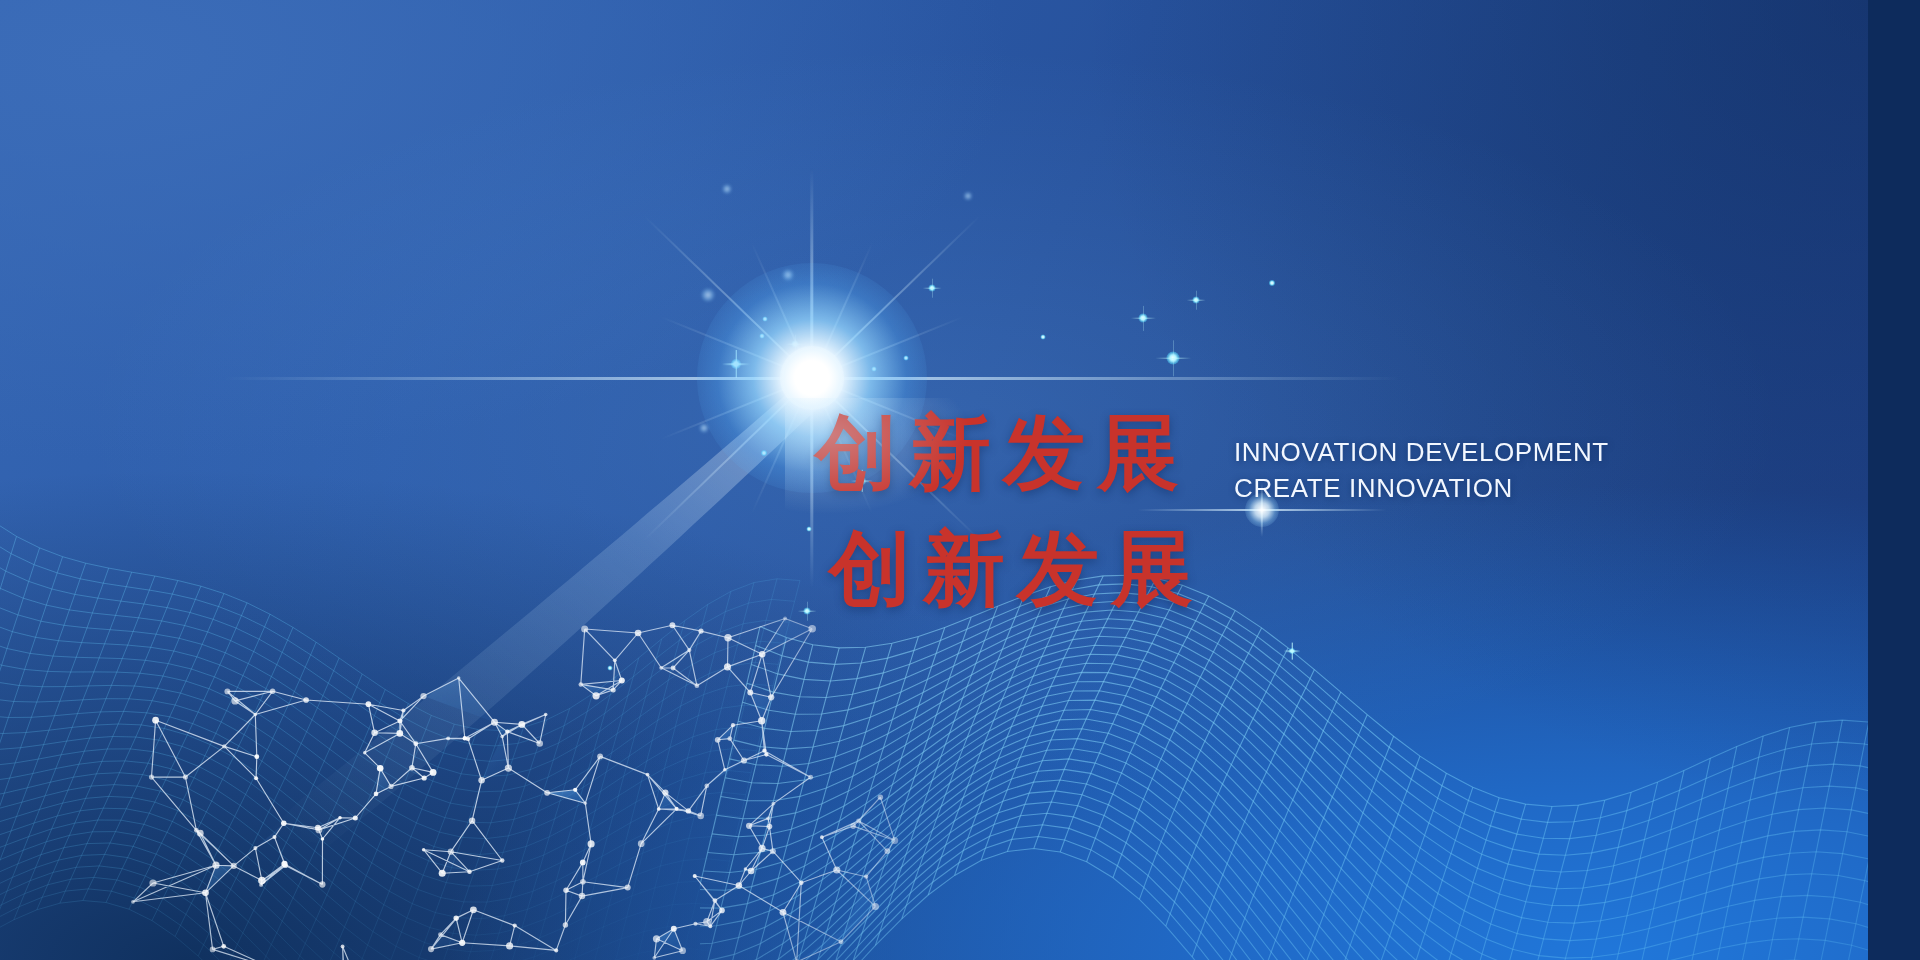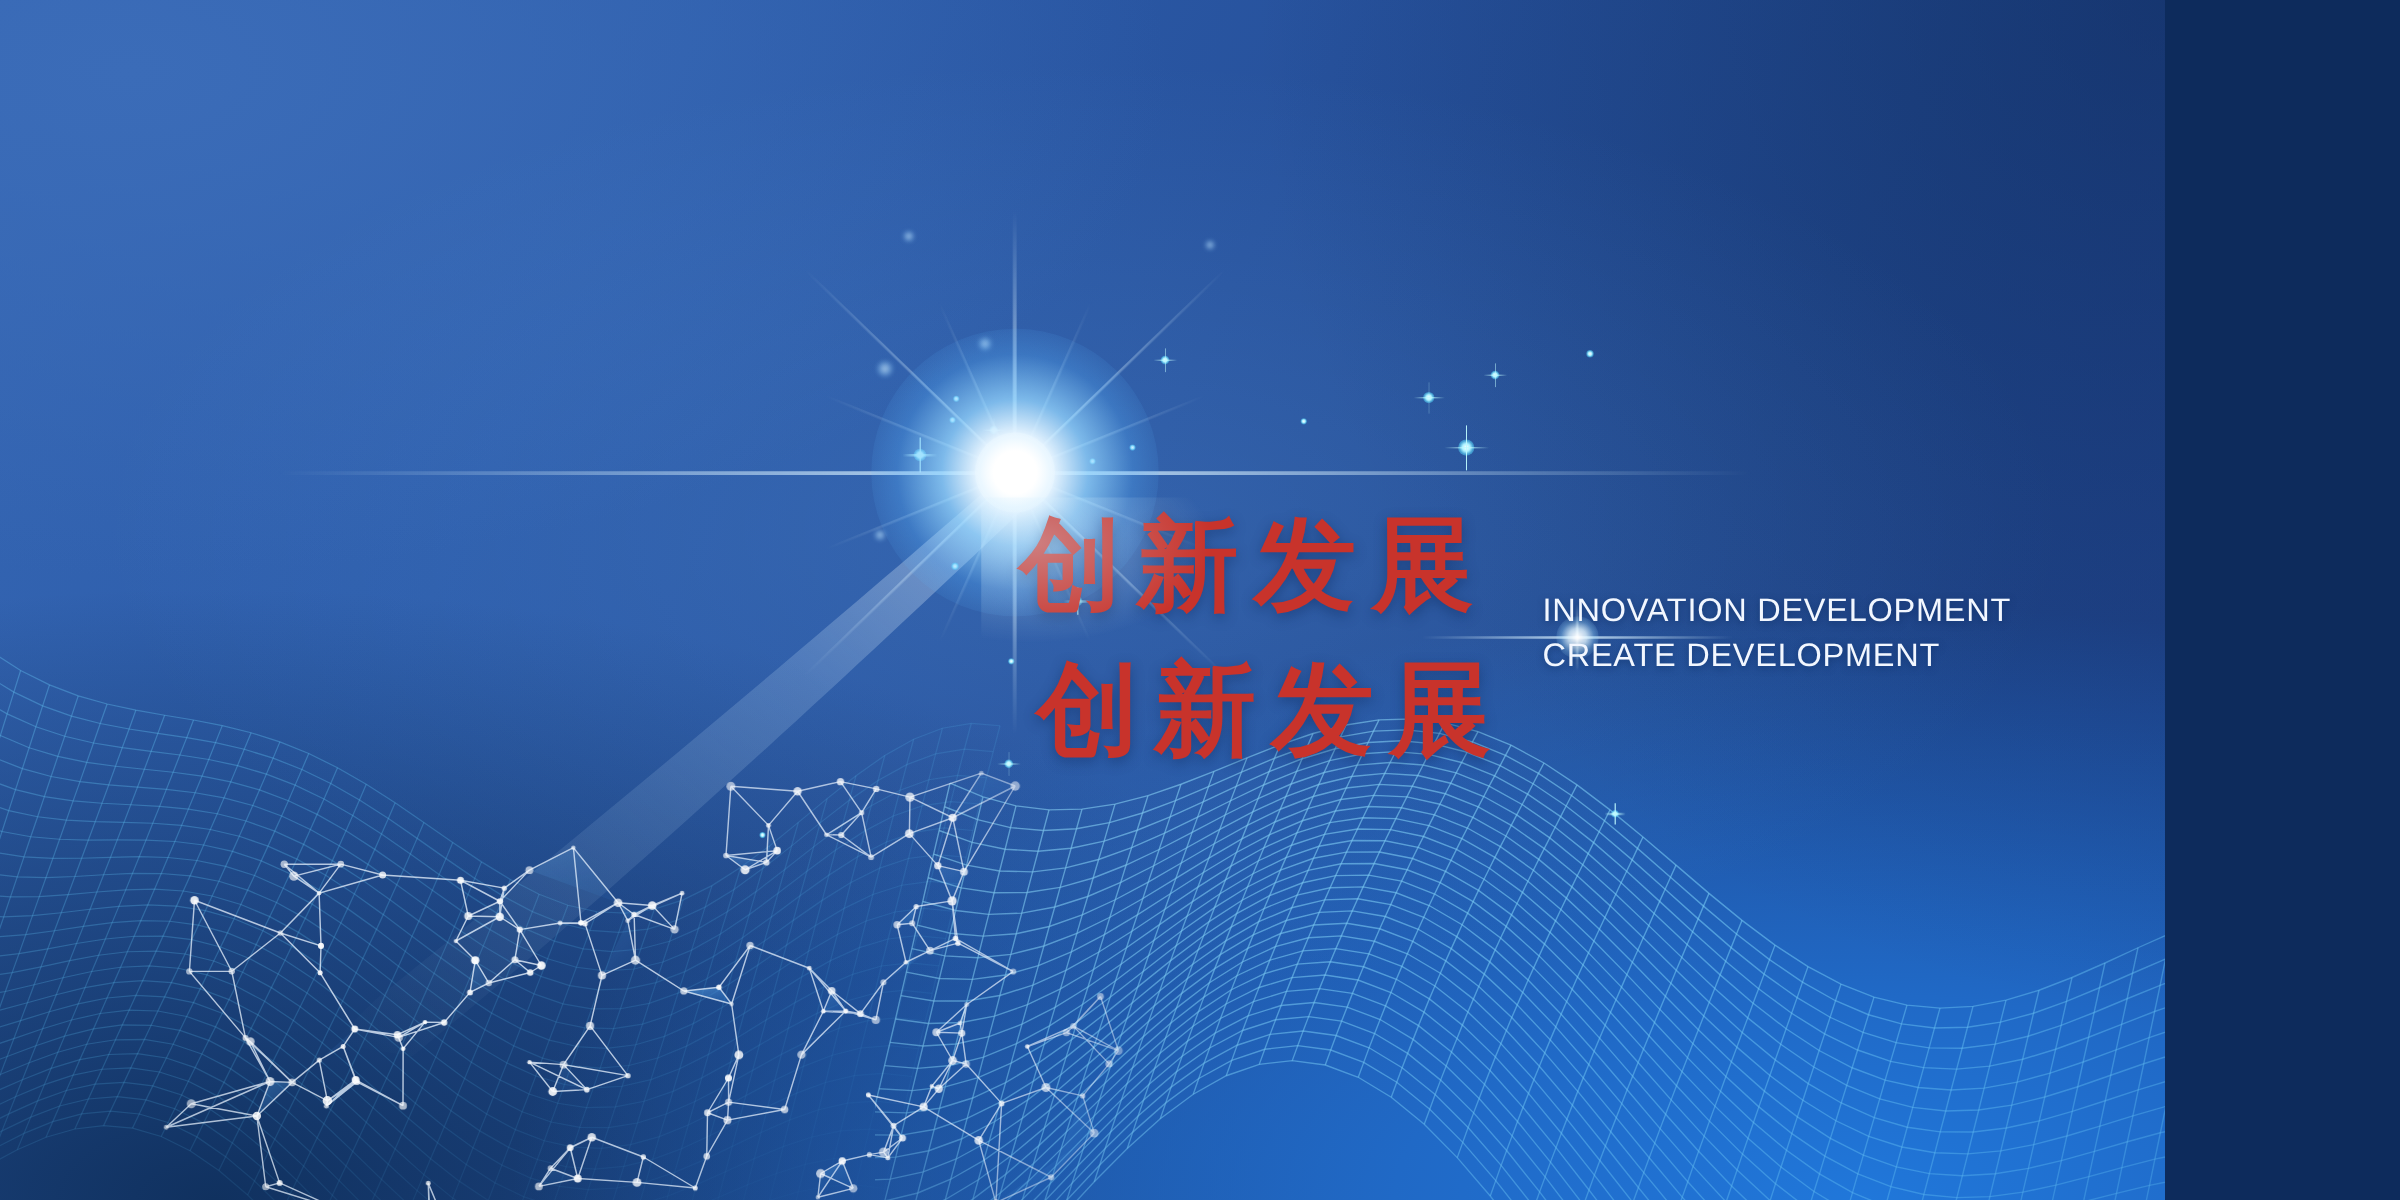"创新发展" #stage { width: 1732px -> 1868px }
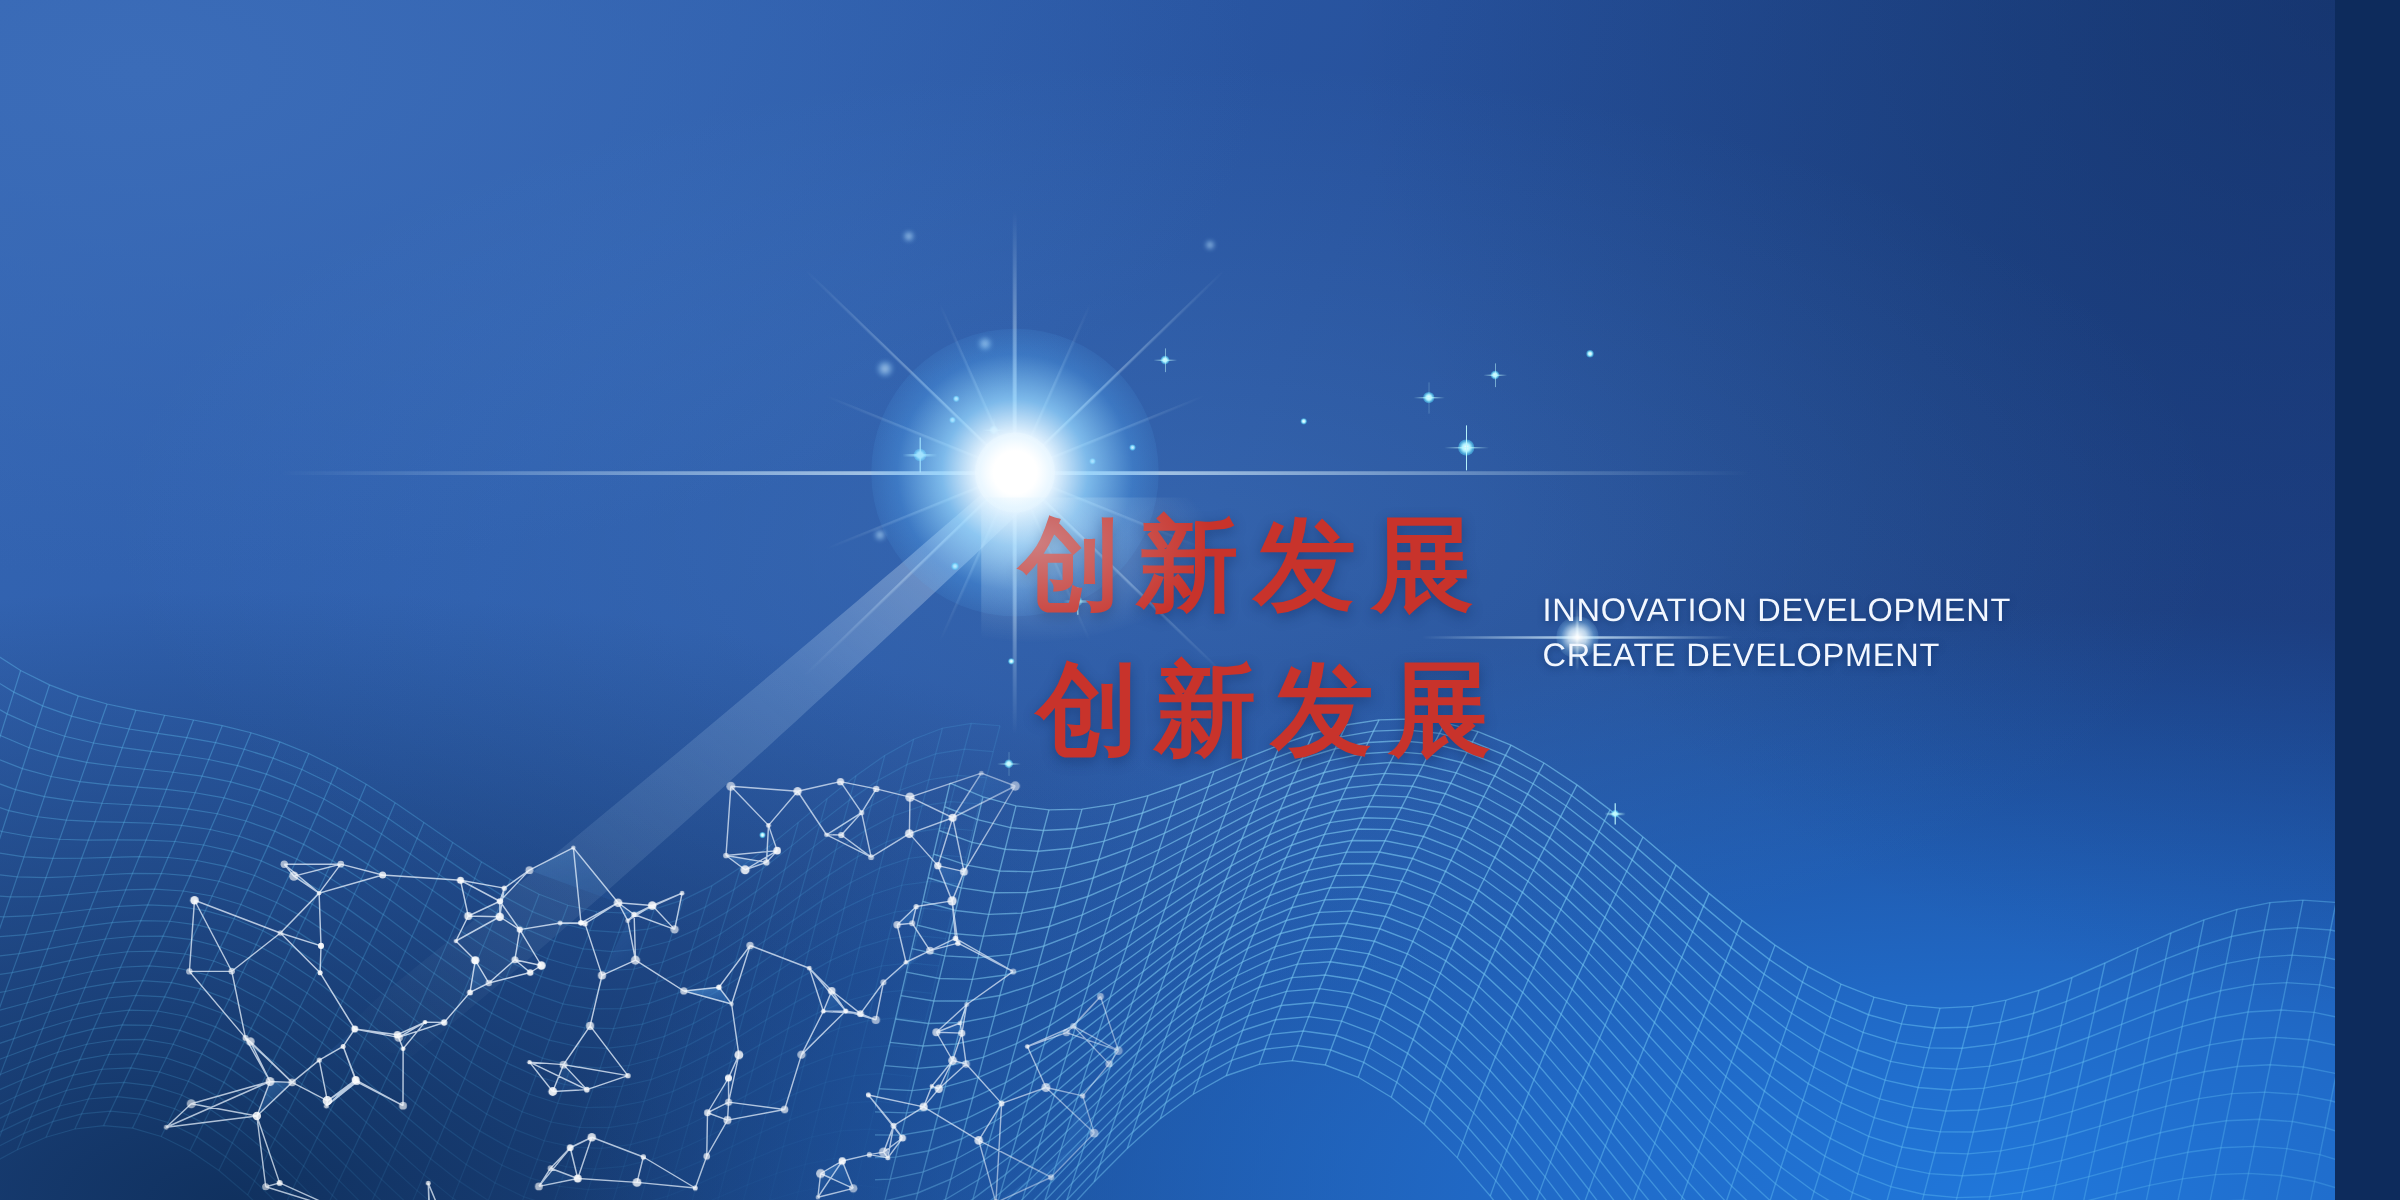"INNOVATION DEVELOPMENT" .en { margin-top: 36px -> none }
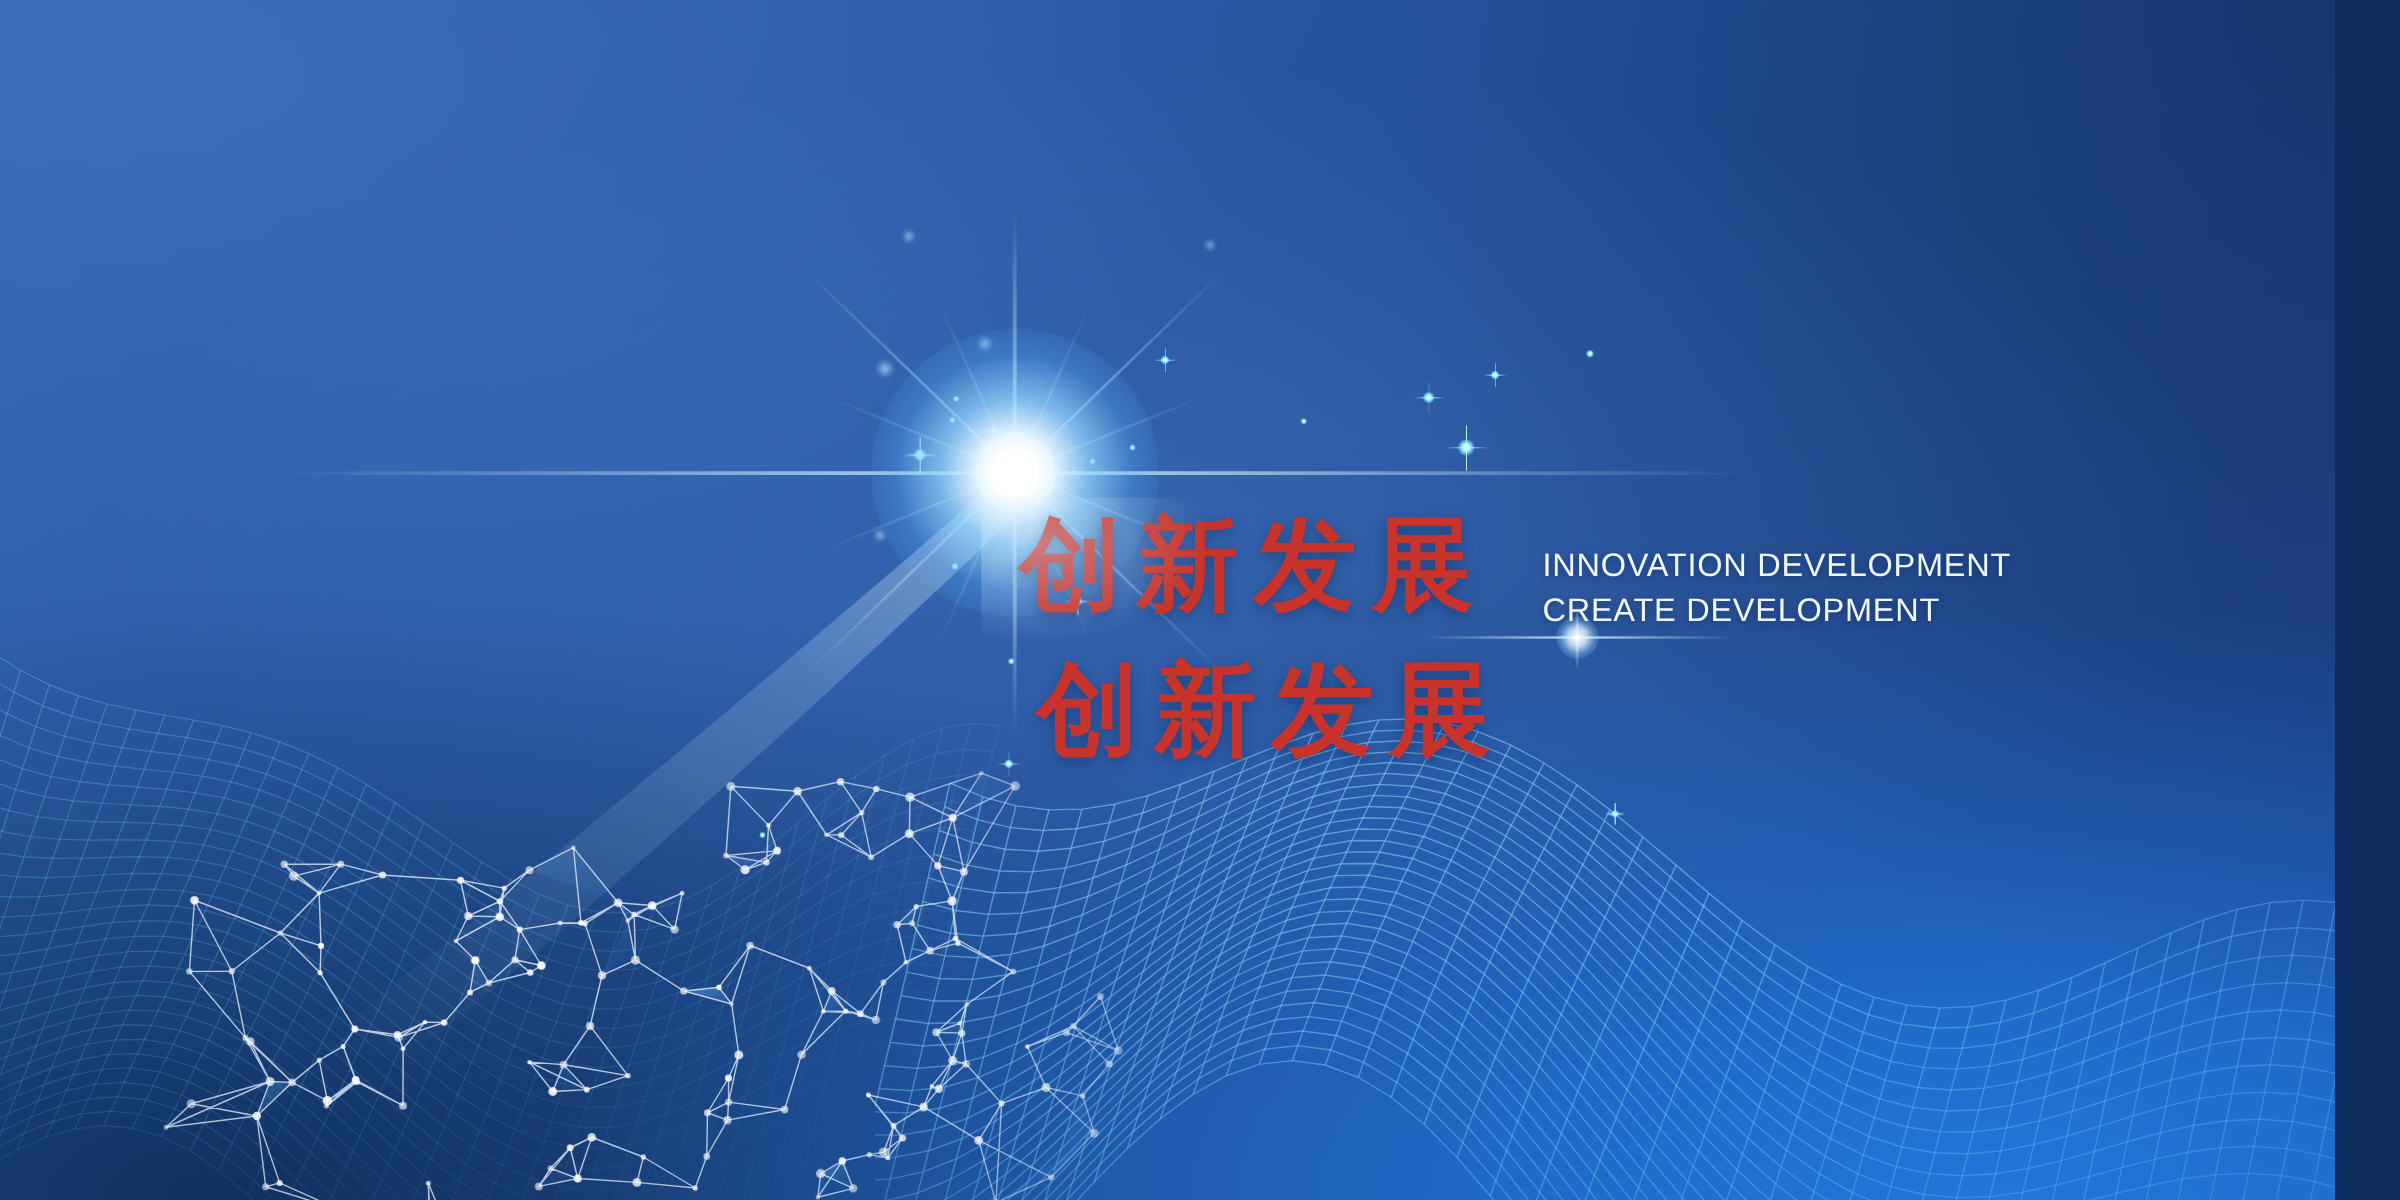"CREATE DEVELOPMENT" div.en { text: DEVELOPMENT -> INNOVATION }
